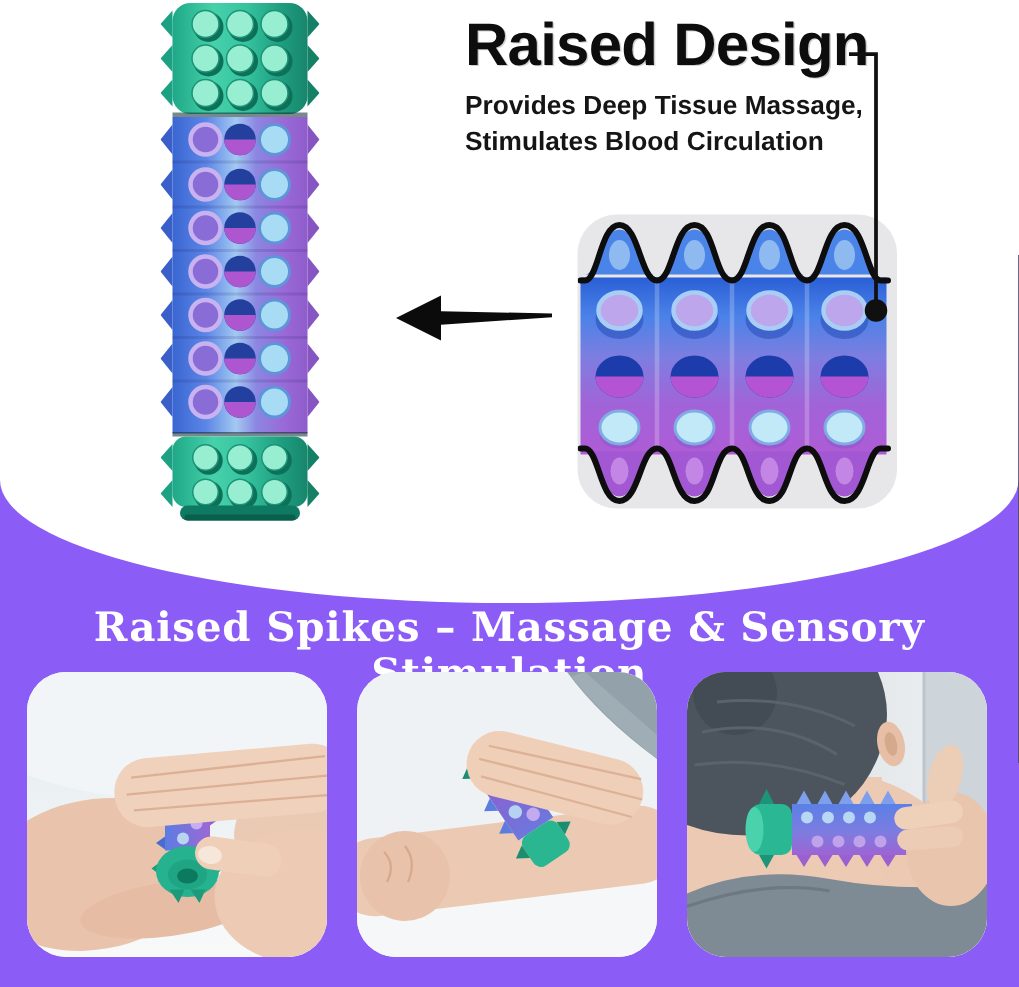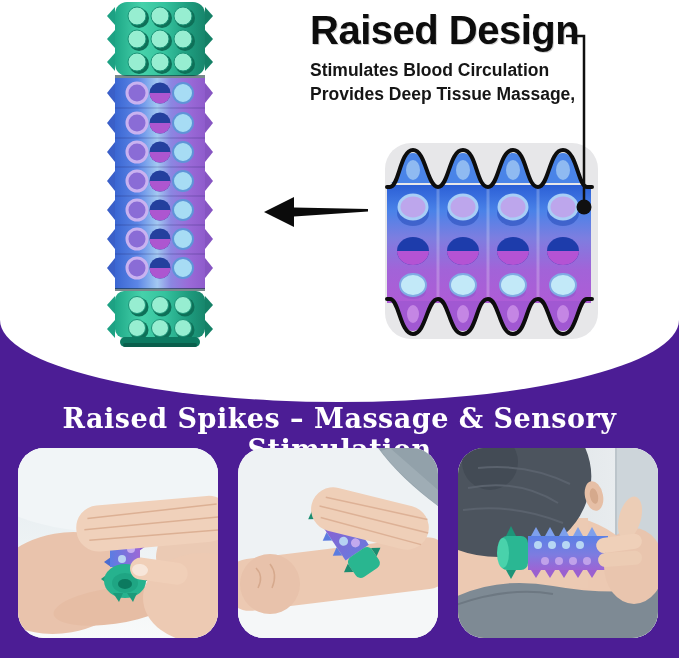"Raised Design" #canvas { background: #4c1d95 -> #8b5cf6 }
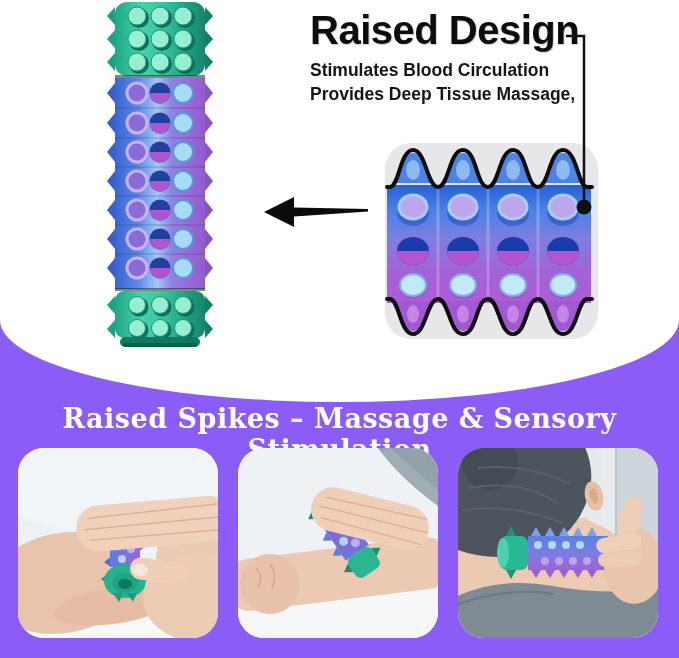"Stimulates Blood Circulation" div { order: before "Provides Deep Tissue Massage," -> after "Provides Deep Tissue Massage," }
